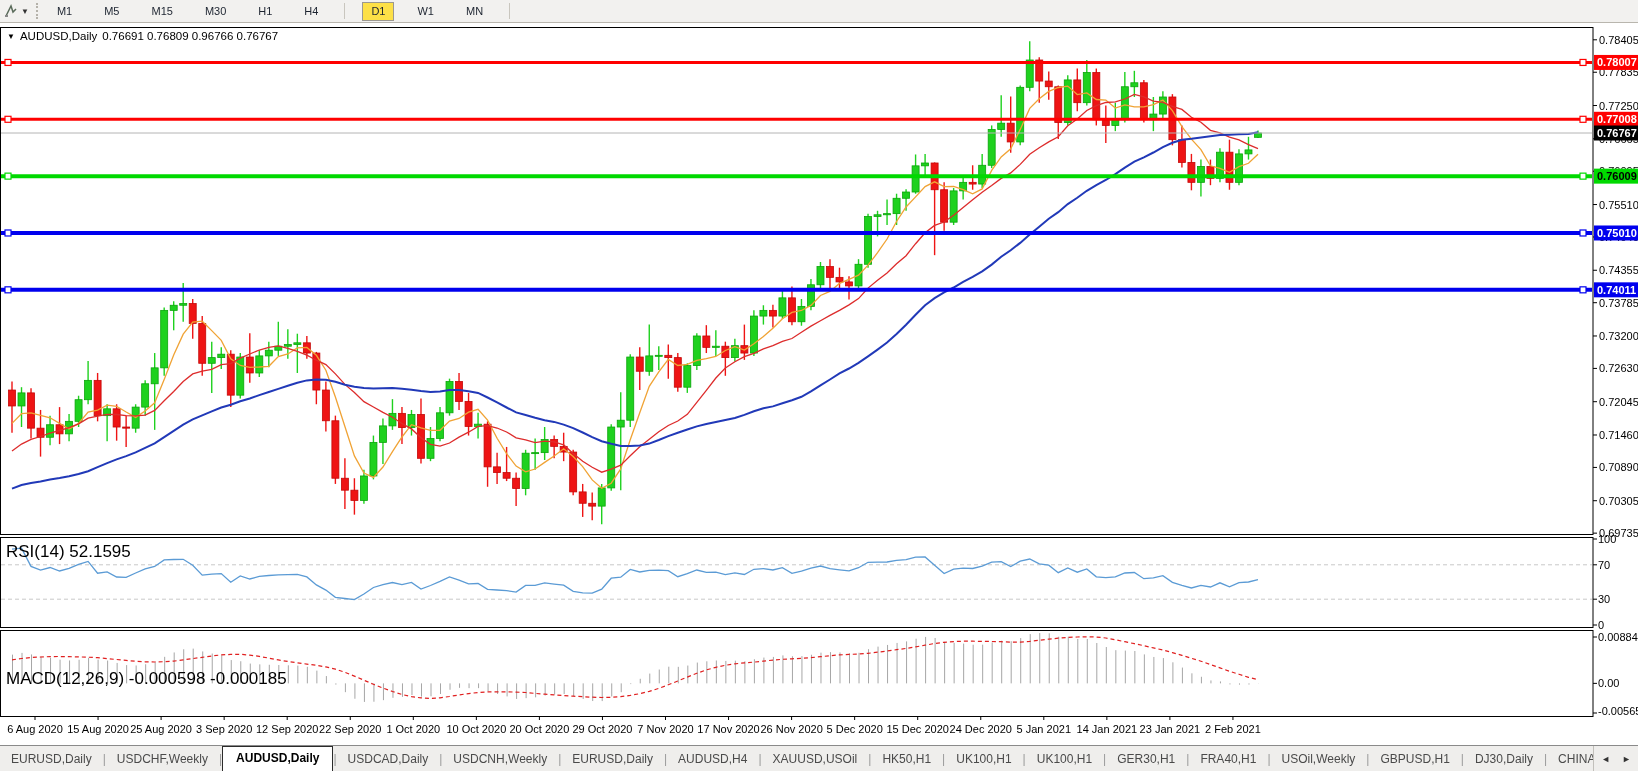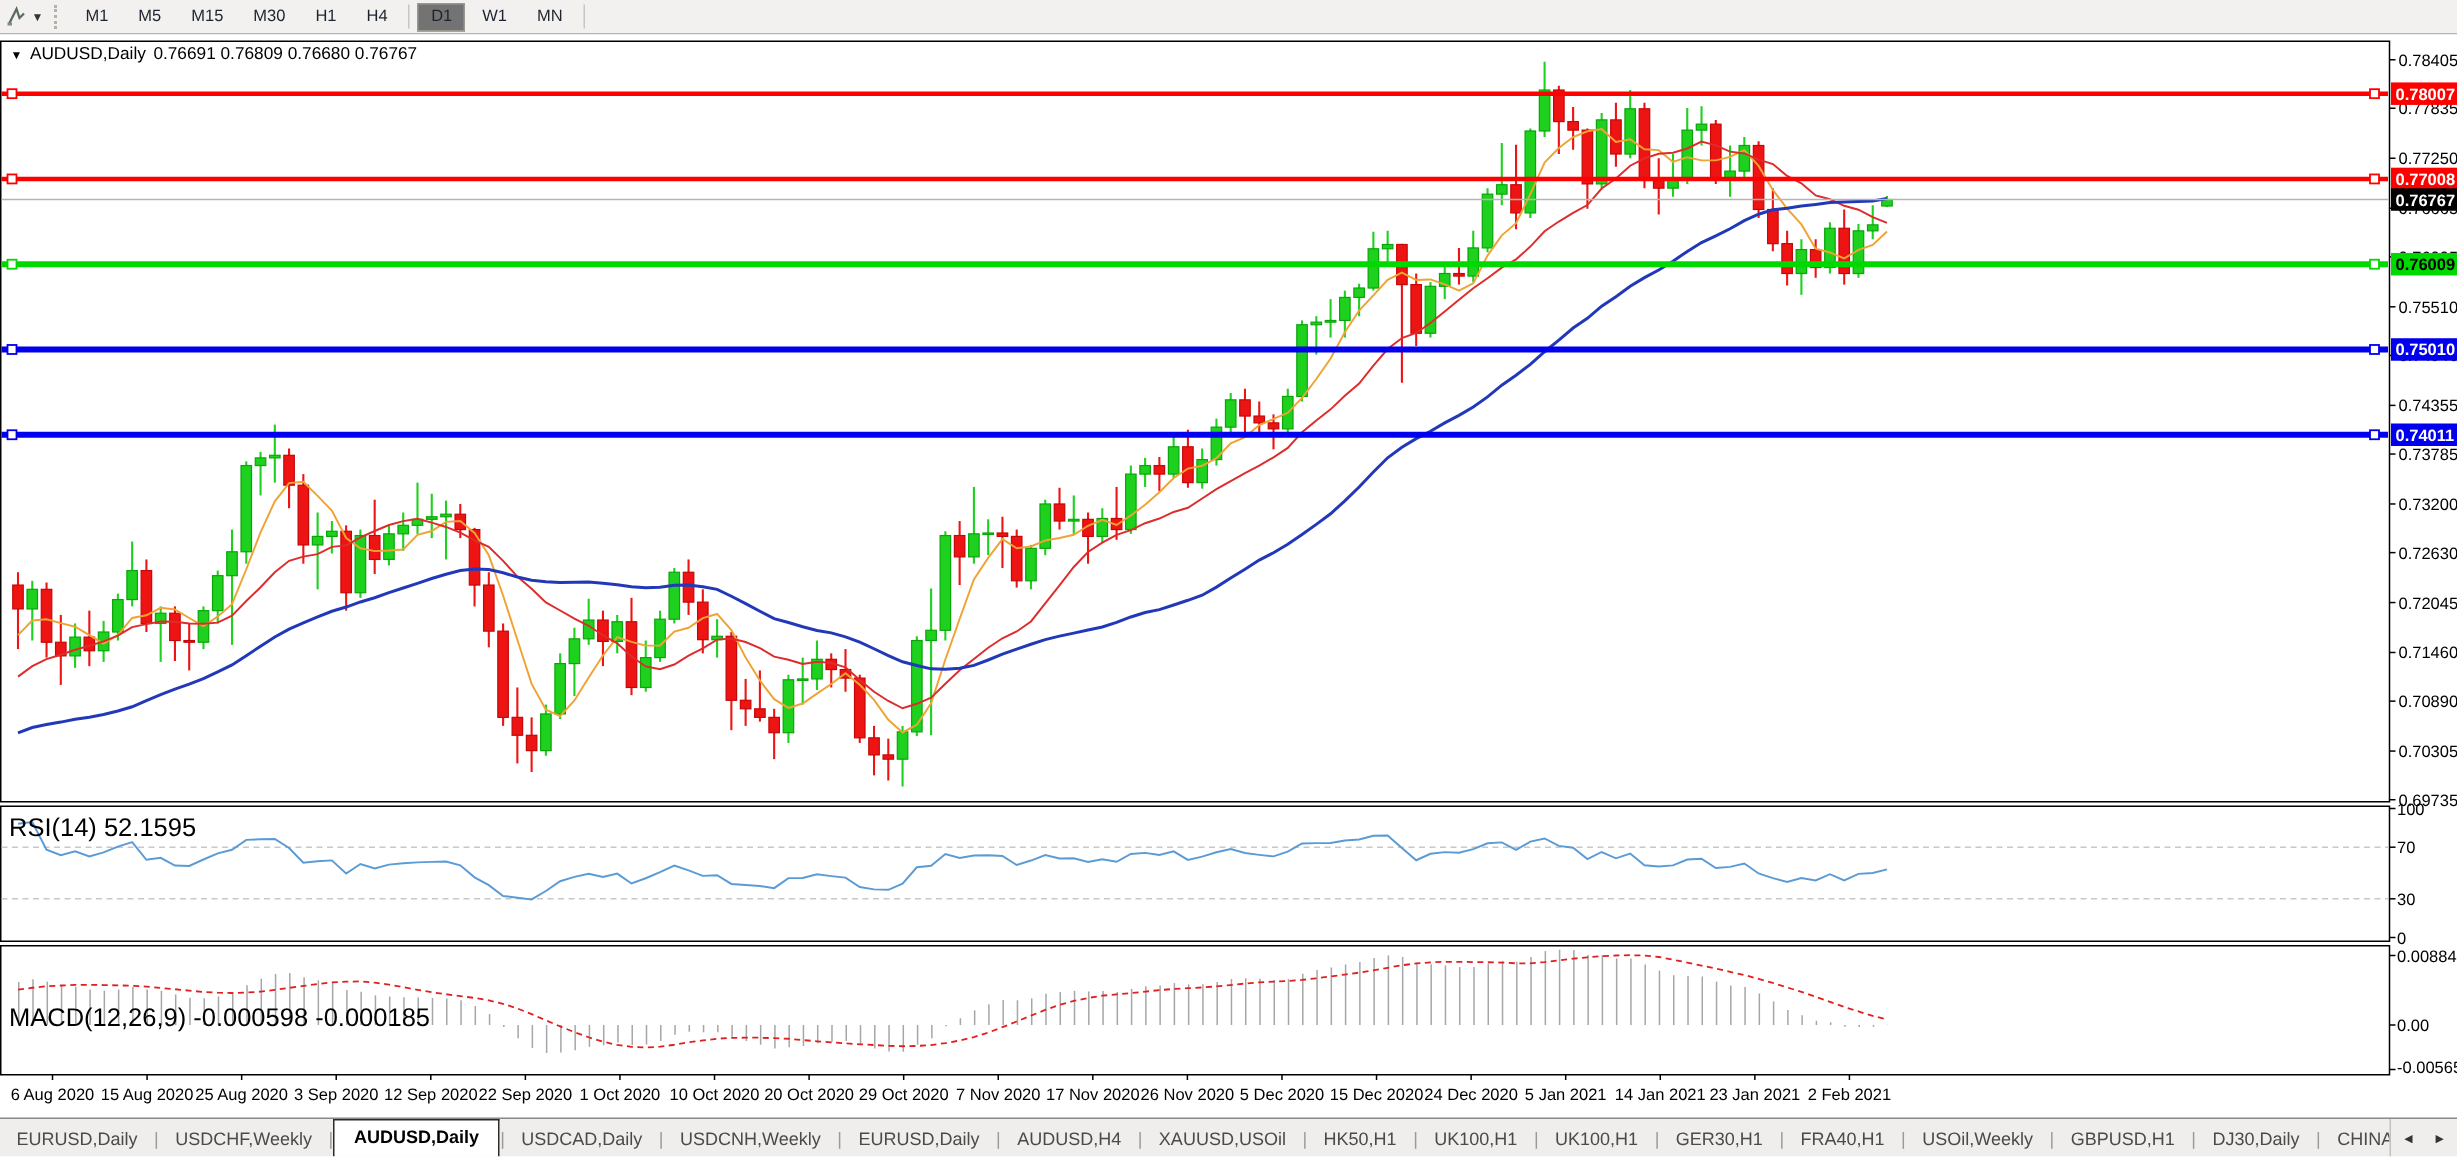"M1" div { gap: none -> 12px }
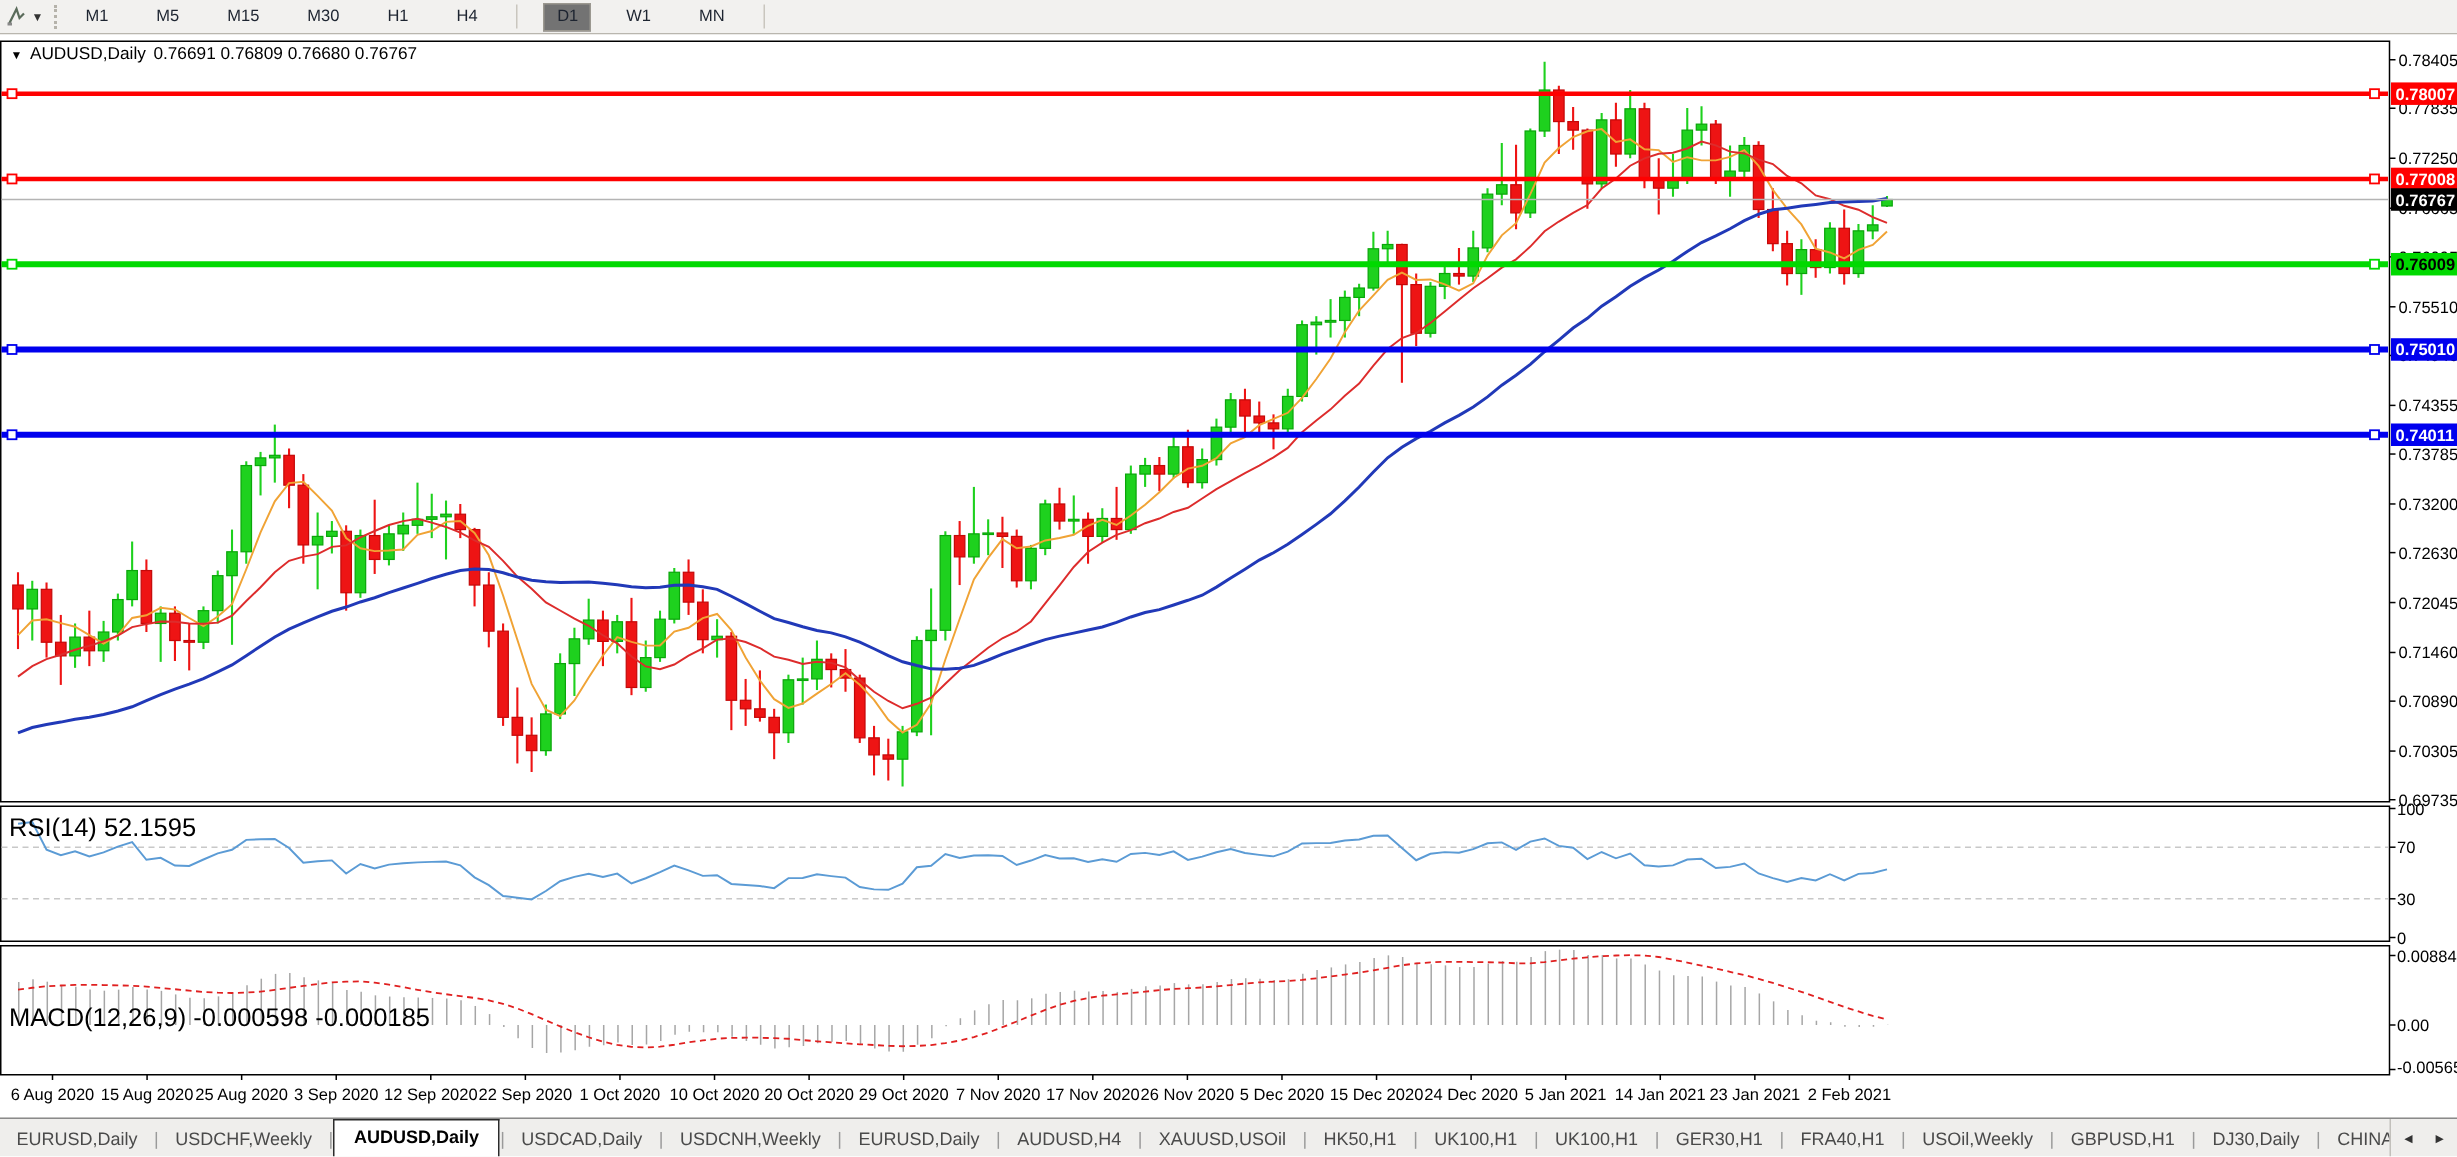"D1" .tf-btn.active { background: #737373 -> #fde047 }
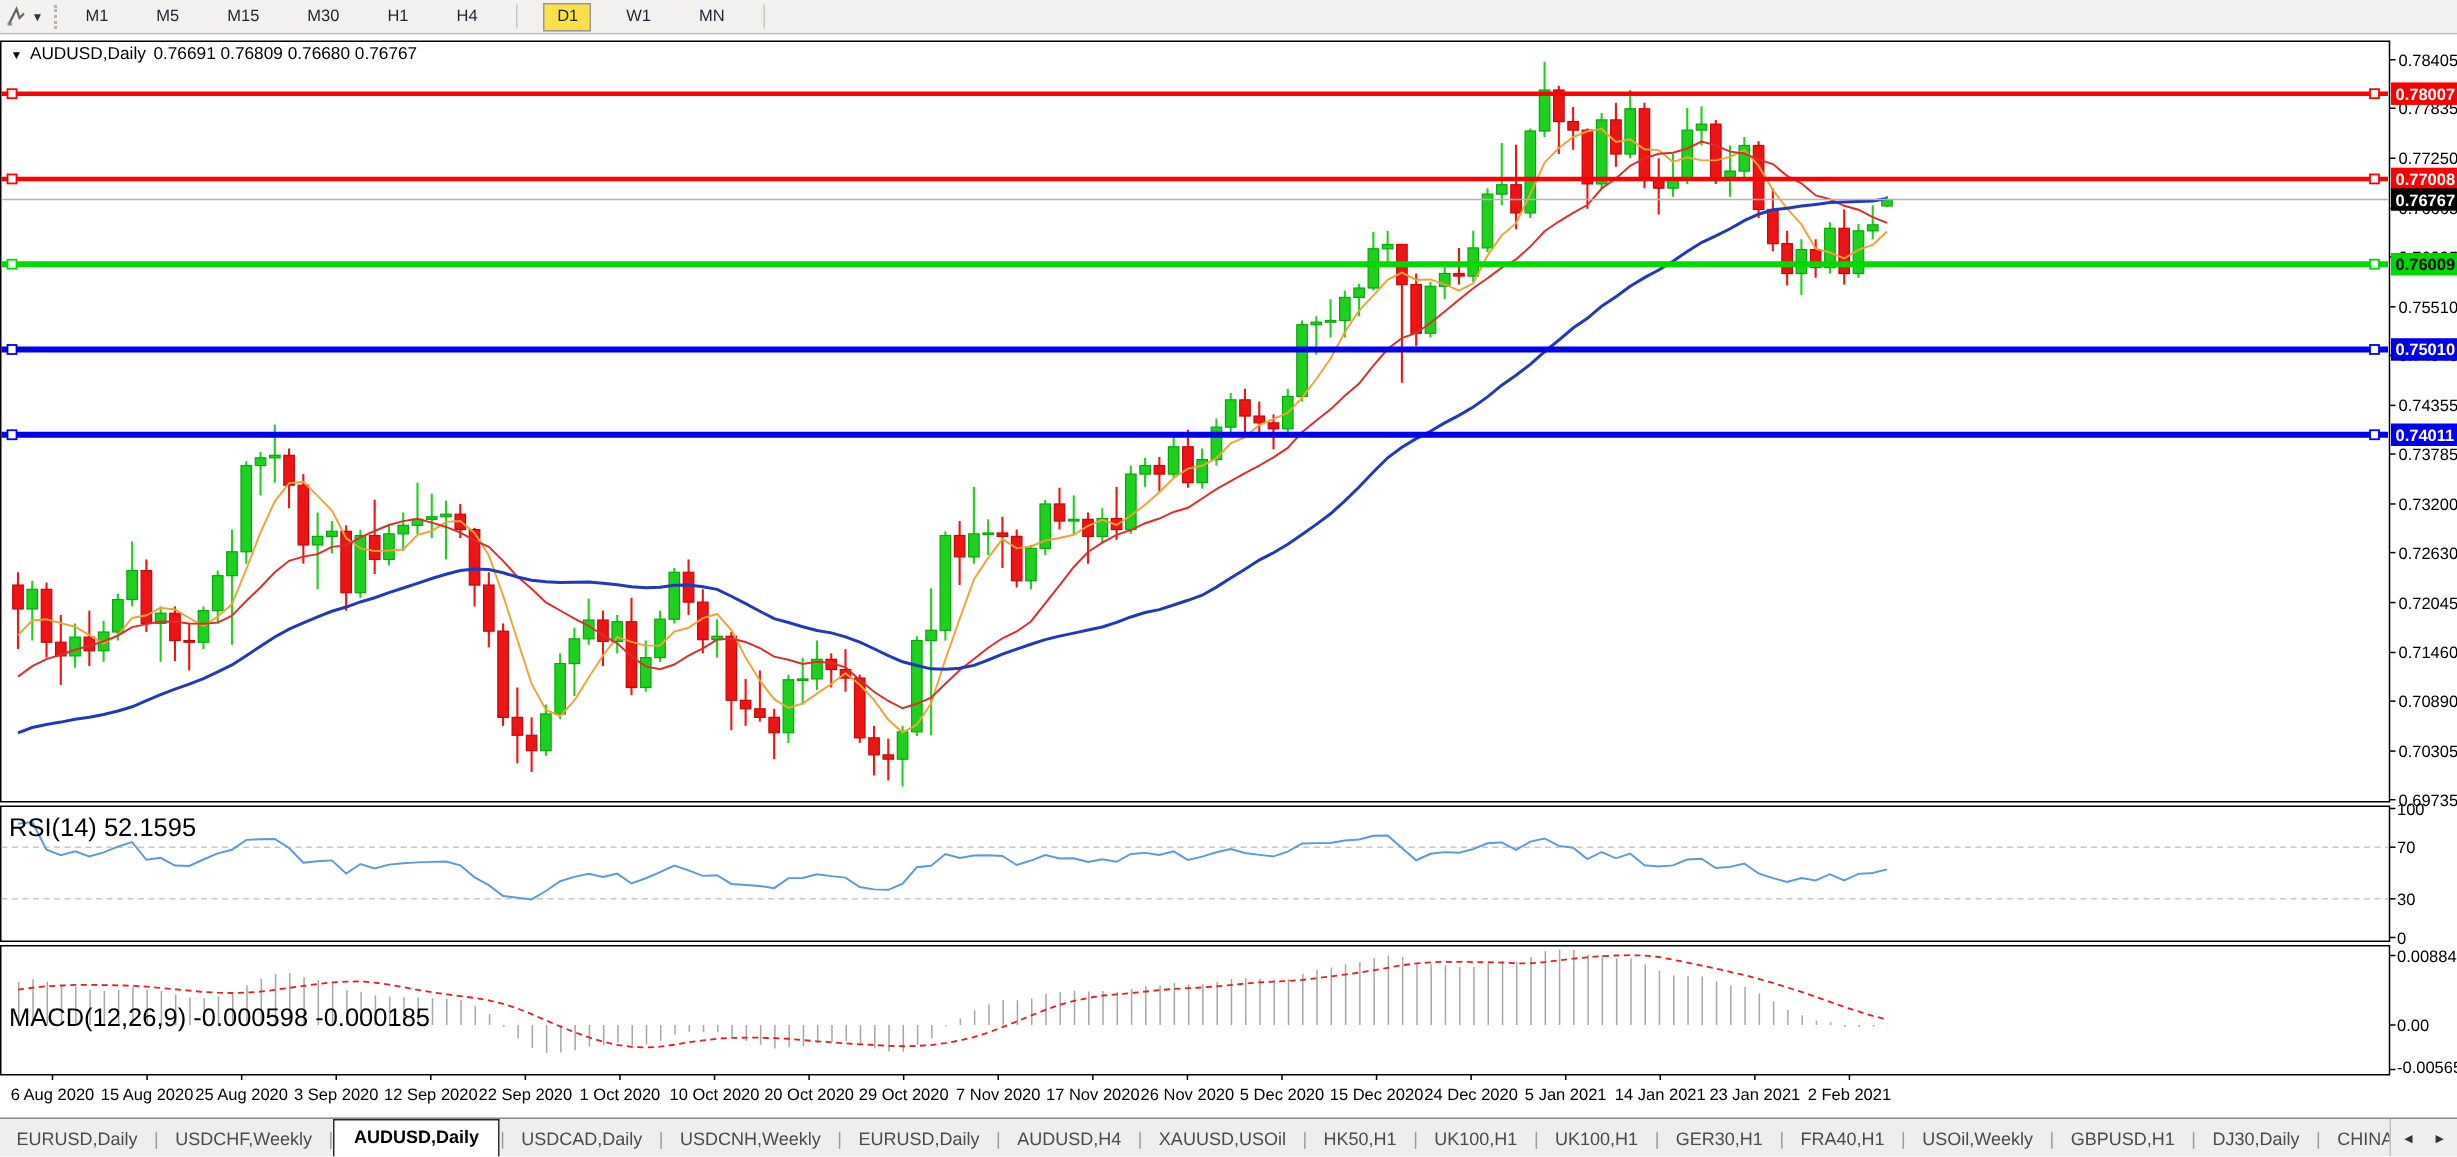"0.76691 0.76809 0.76680 0.76767" span { text: 0.76680 -> 0.96766 }
